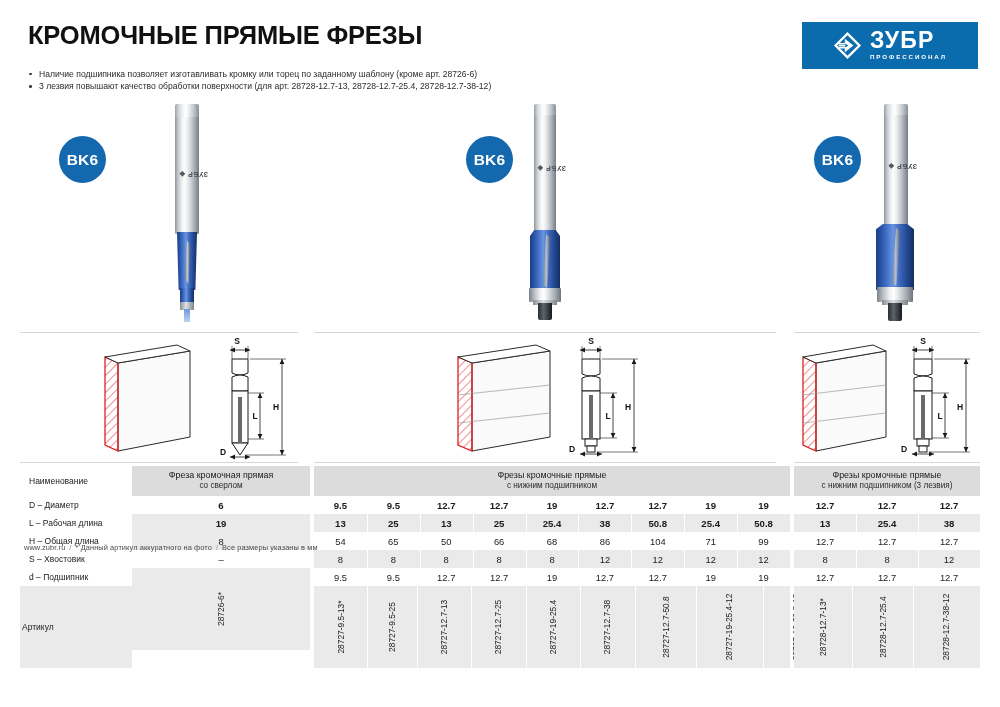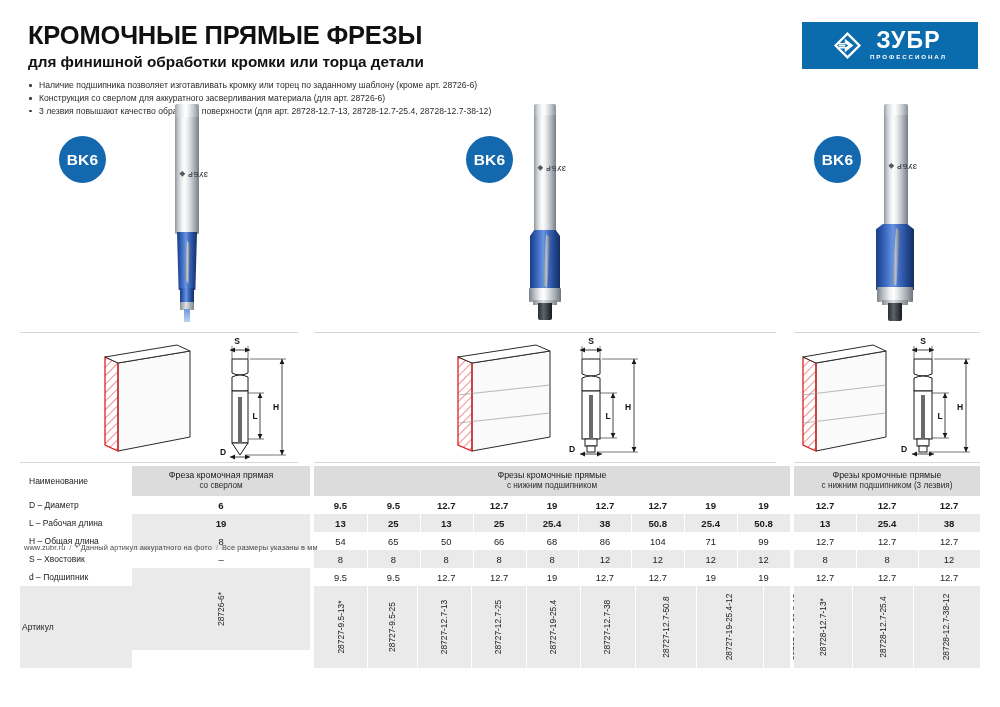"ЗУБР" #logo-text { align-items: center -> none }
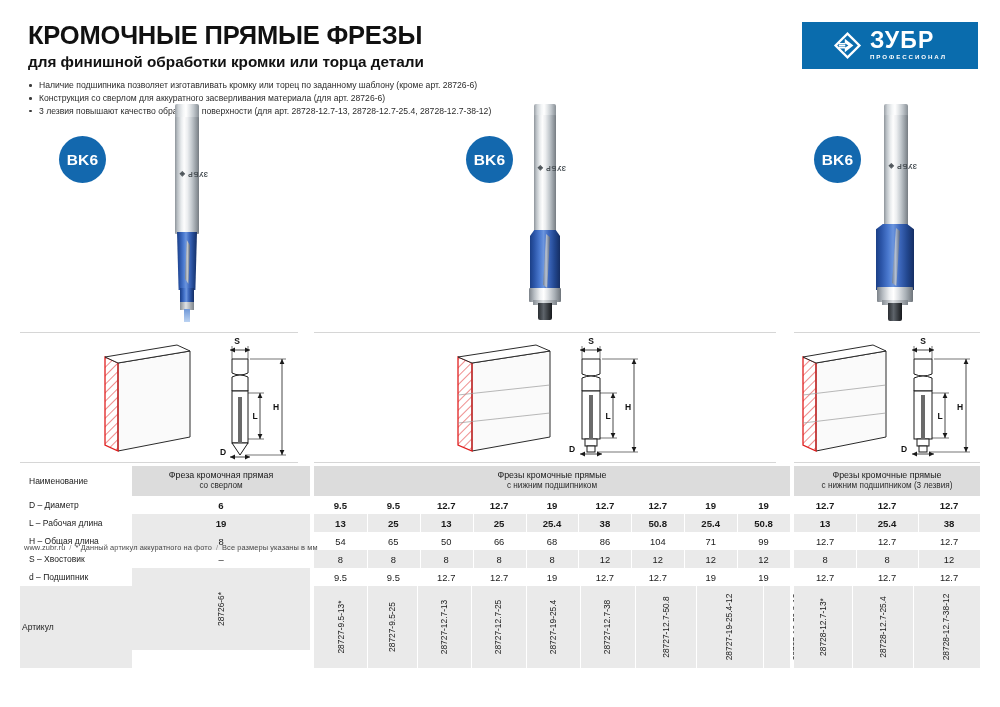"для финишной обработки кромки или" div { html: <div>для финишной обработки кромки или торца детали</div> -> none }
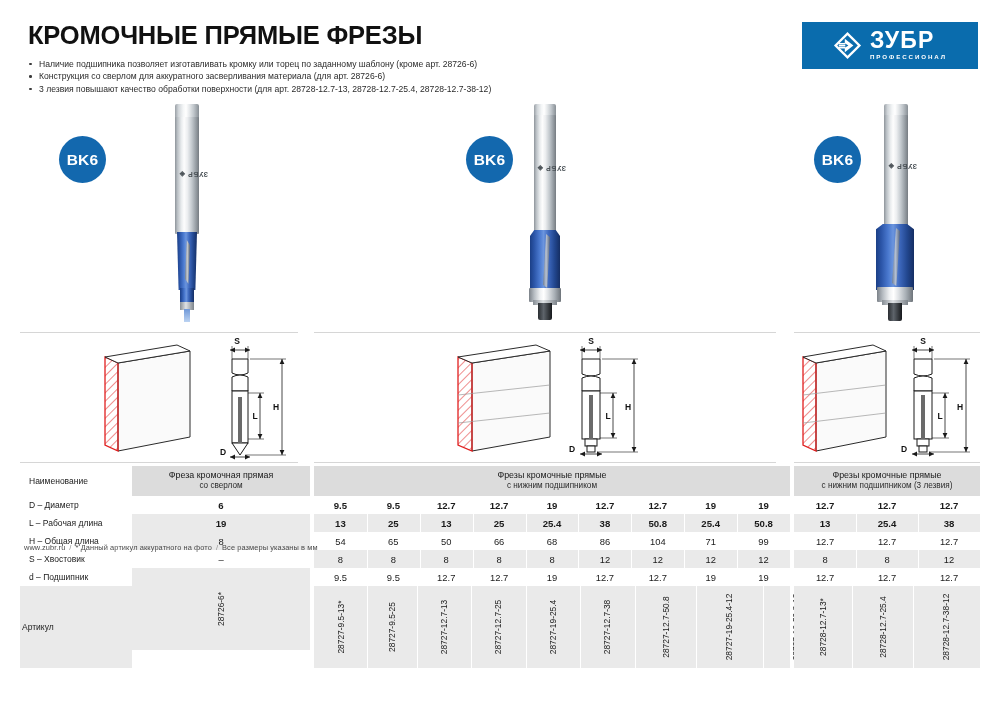"Наличие подшипника позволяет" #bullets { margin-top: 9px -> 19px }
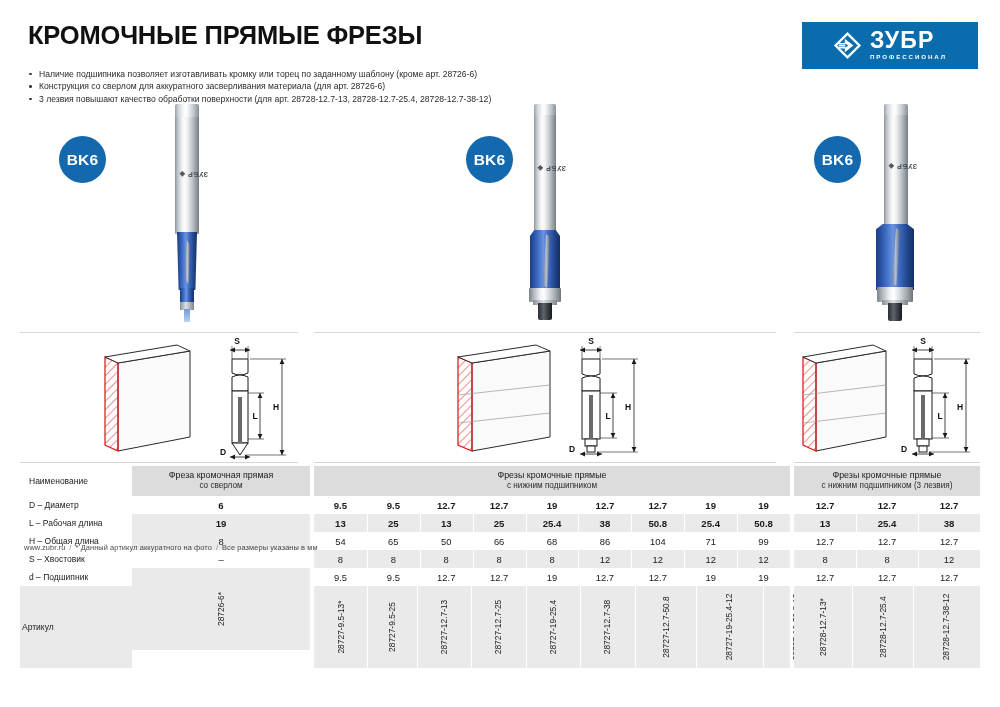"Конструкция со сверлом для аккуратного" div.bullet { html: <div>Конструкция со сверлом для аккуратного засверливания материала (для арт. 28726-6)</div> -> none }
